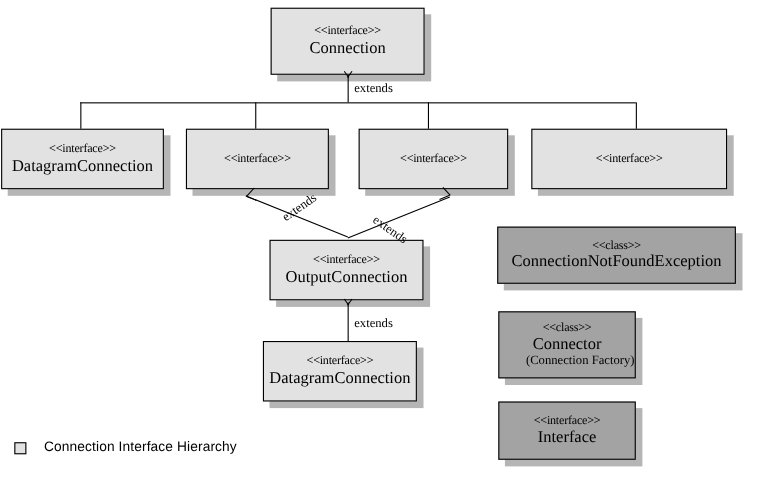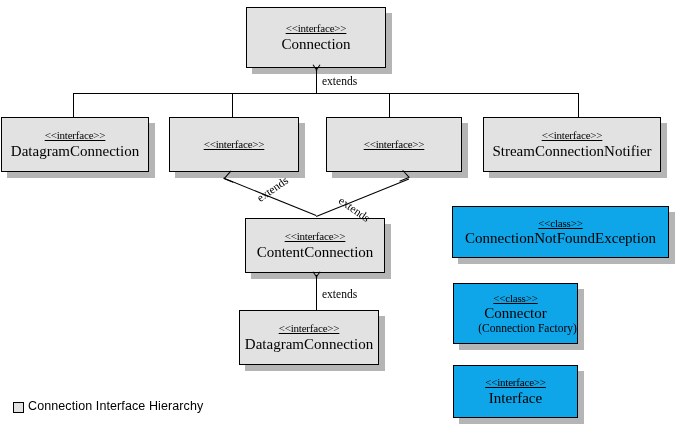"<<interface>>" .stereo { text-decoration: underline -> none }
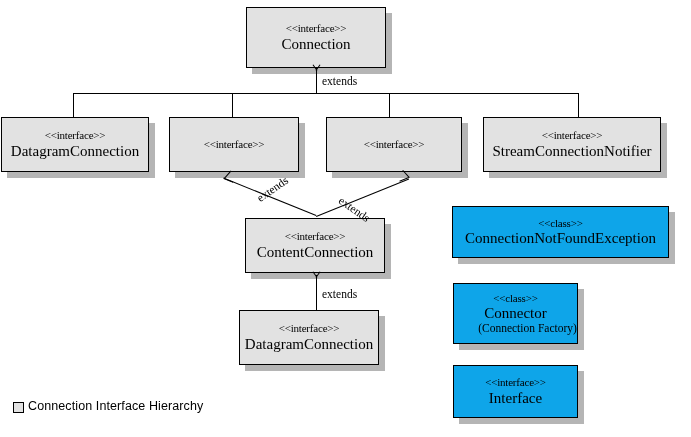"StreamConnectionNotifier" div.nodename { html: <div>StreamConnectionNotifier</div> -> none }
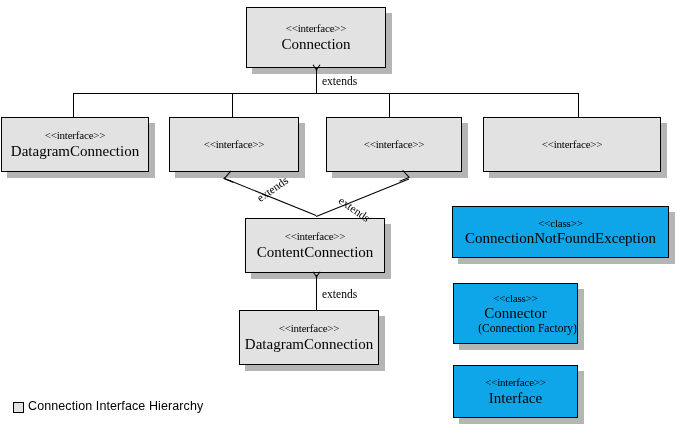"<<class>>" .node.plain { background: #0ea5e9 -> #a3a3a3 }
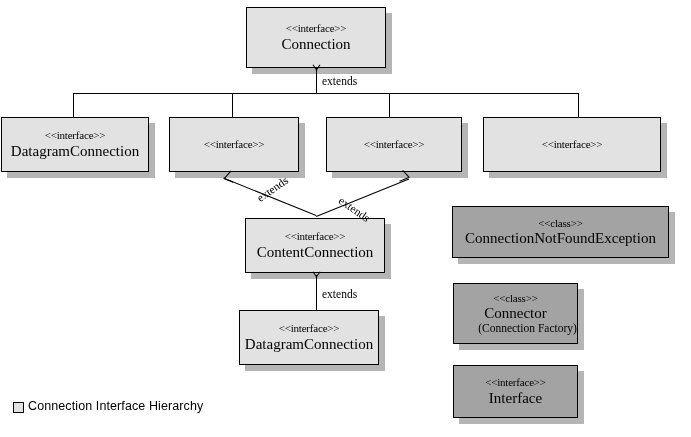"ContentConnection" div.nodename { text: ContentConnection -> OutputConnection }
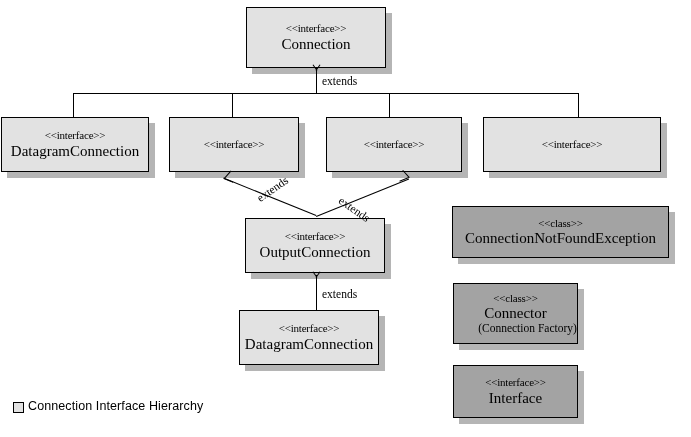"Connection Interface Hierarchy" #legend { gap: 4px -> 16px }
